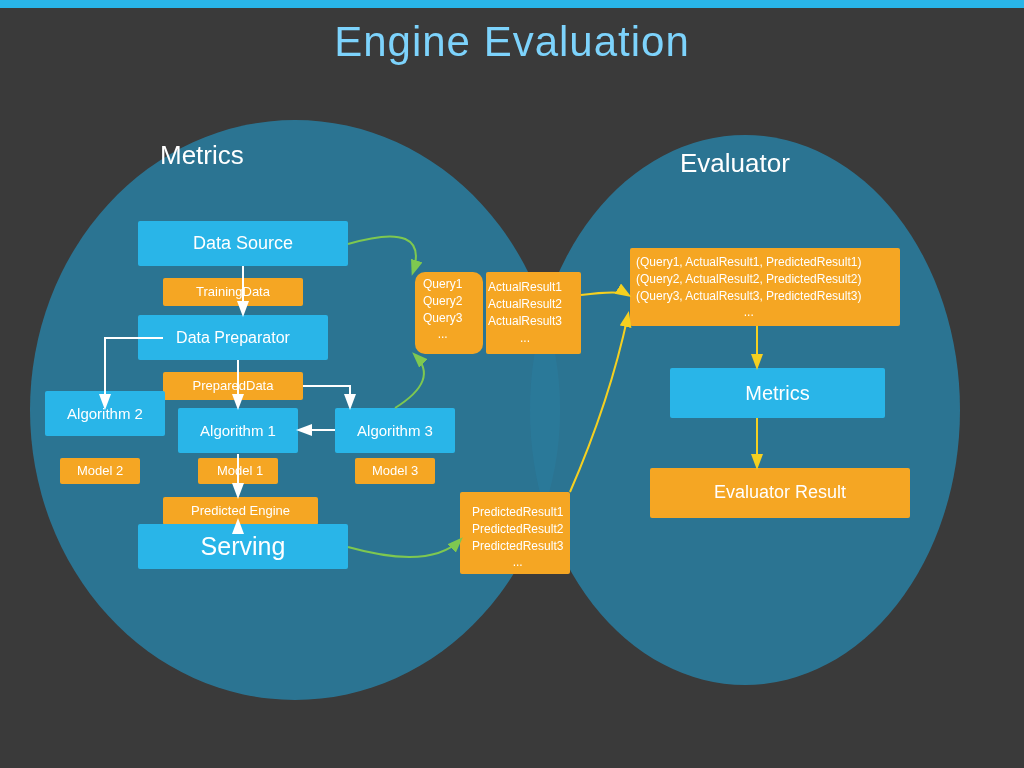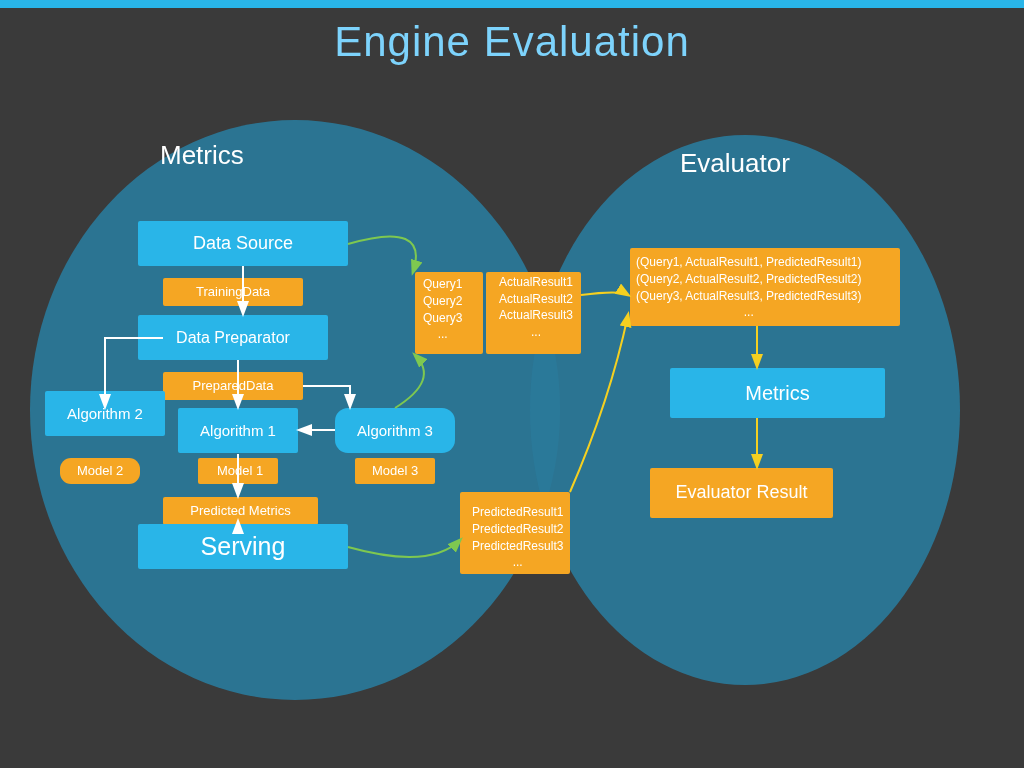"Query1" div.orange-box { border-radius: none -> 10px }
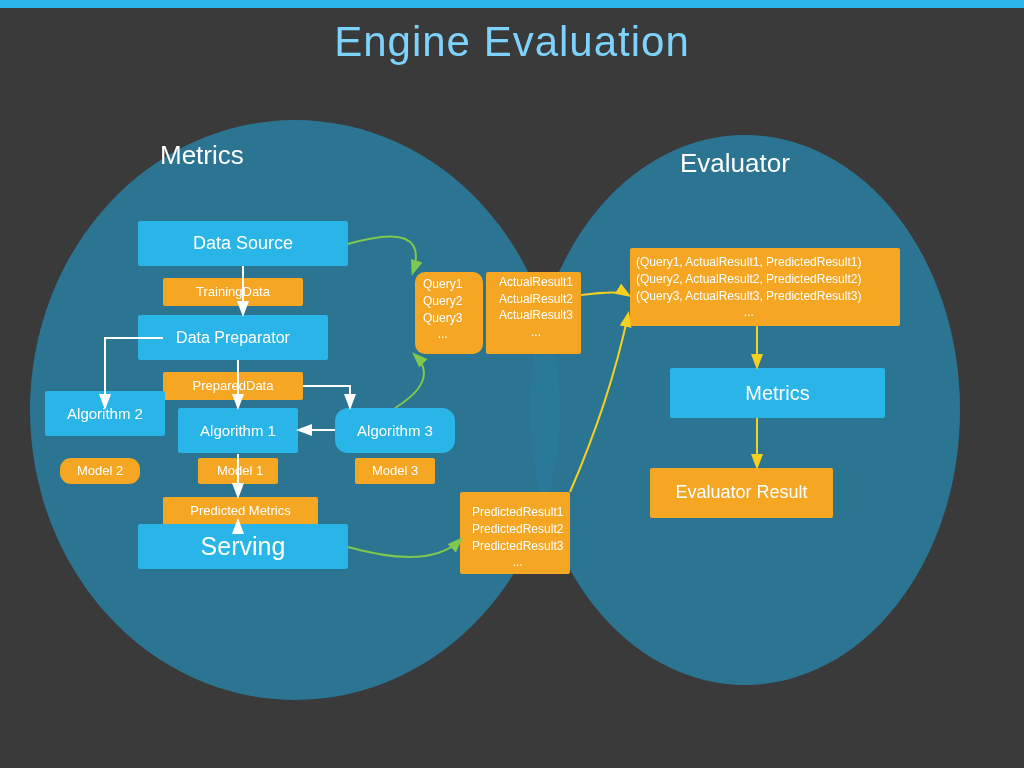"ActualResult1" div.orange-box { align-items: flex-end -> center; padding: 13px -> 2px }
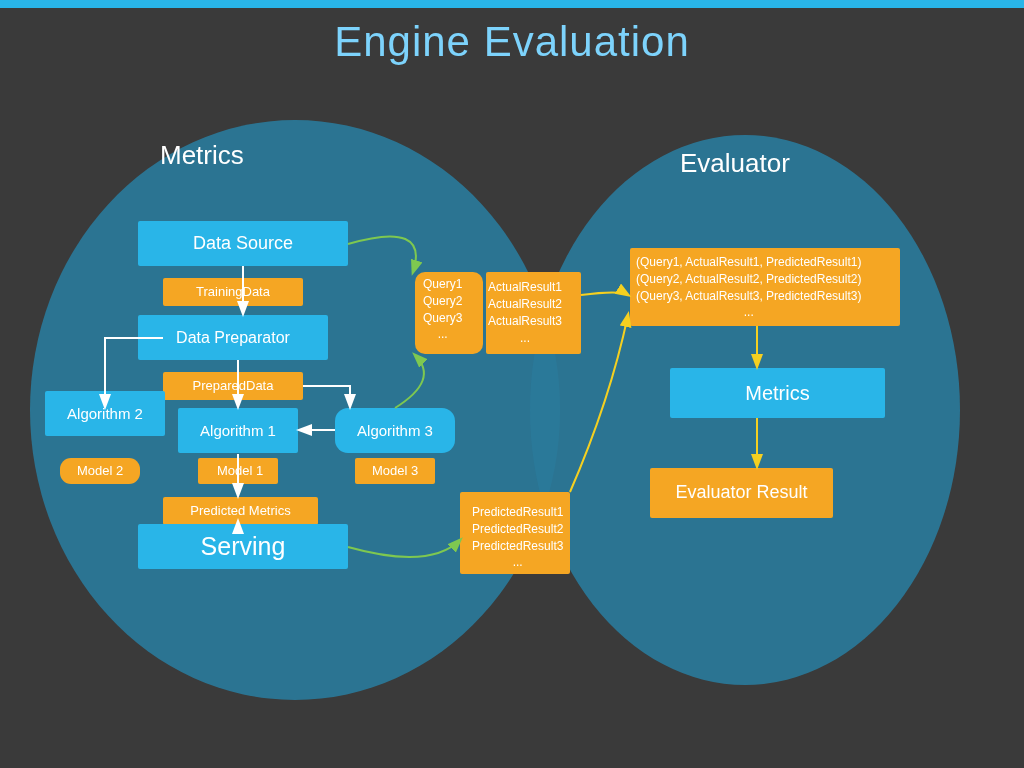"Algorithm 3" div.blue-box { border-radius: 13px -> none }
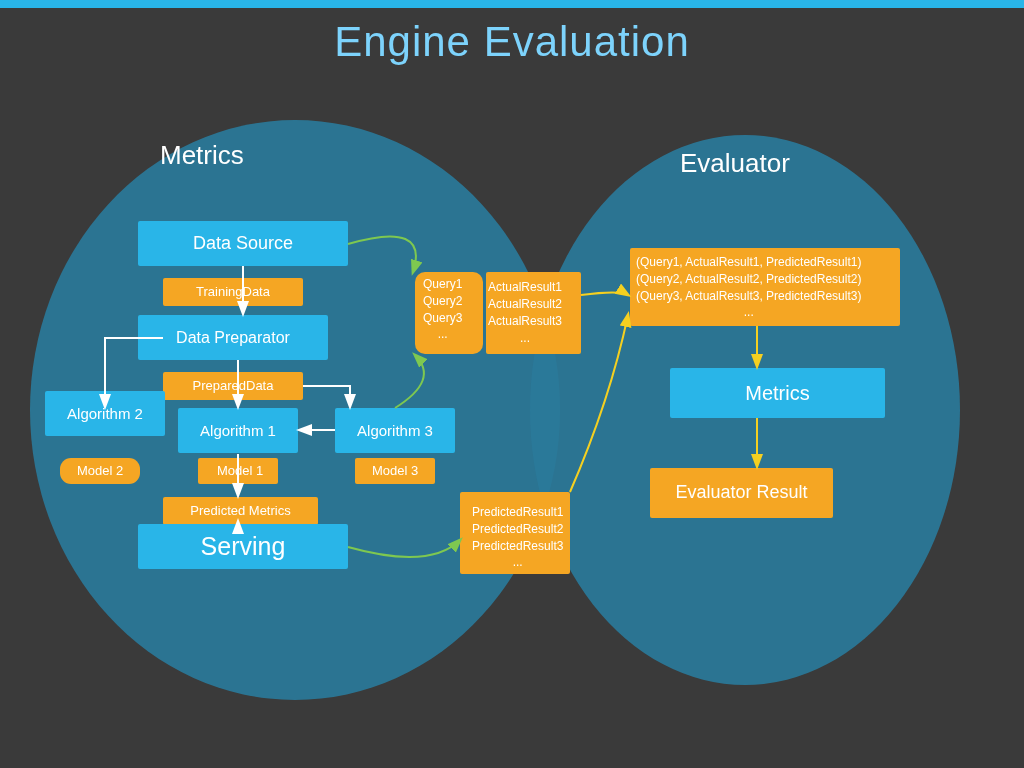"Model 2" div.orange-box { border-radius: 11px -> none }
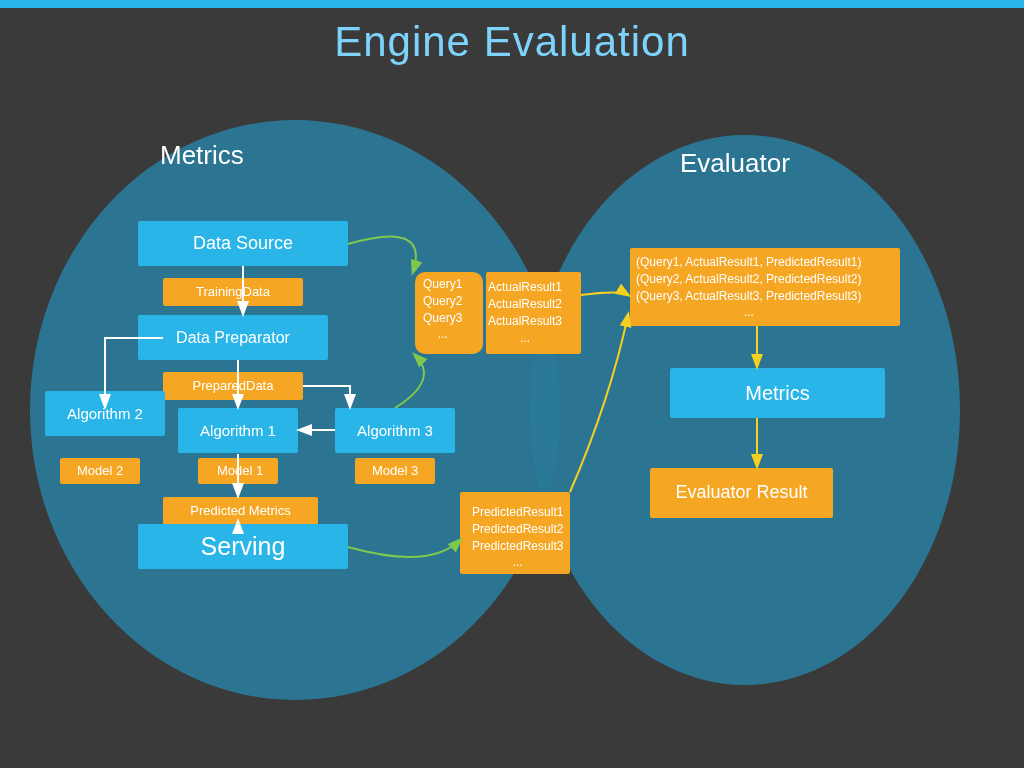"Evaluator Result" div.orange-box { width: 183px -> 260px }
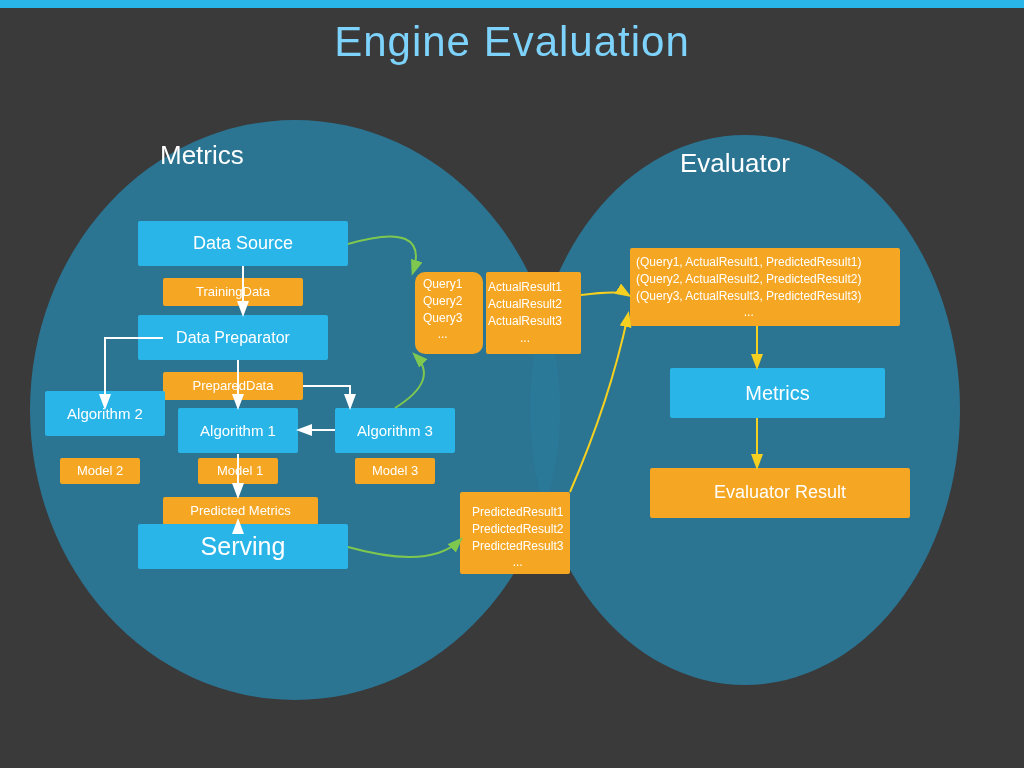"Predicted Metrics" div.orange-box { text: Metrics -> Engine }
